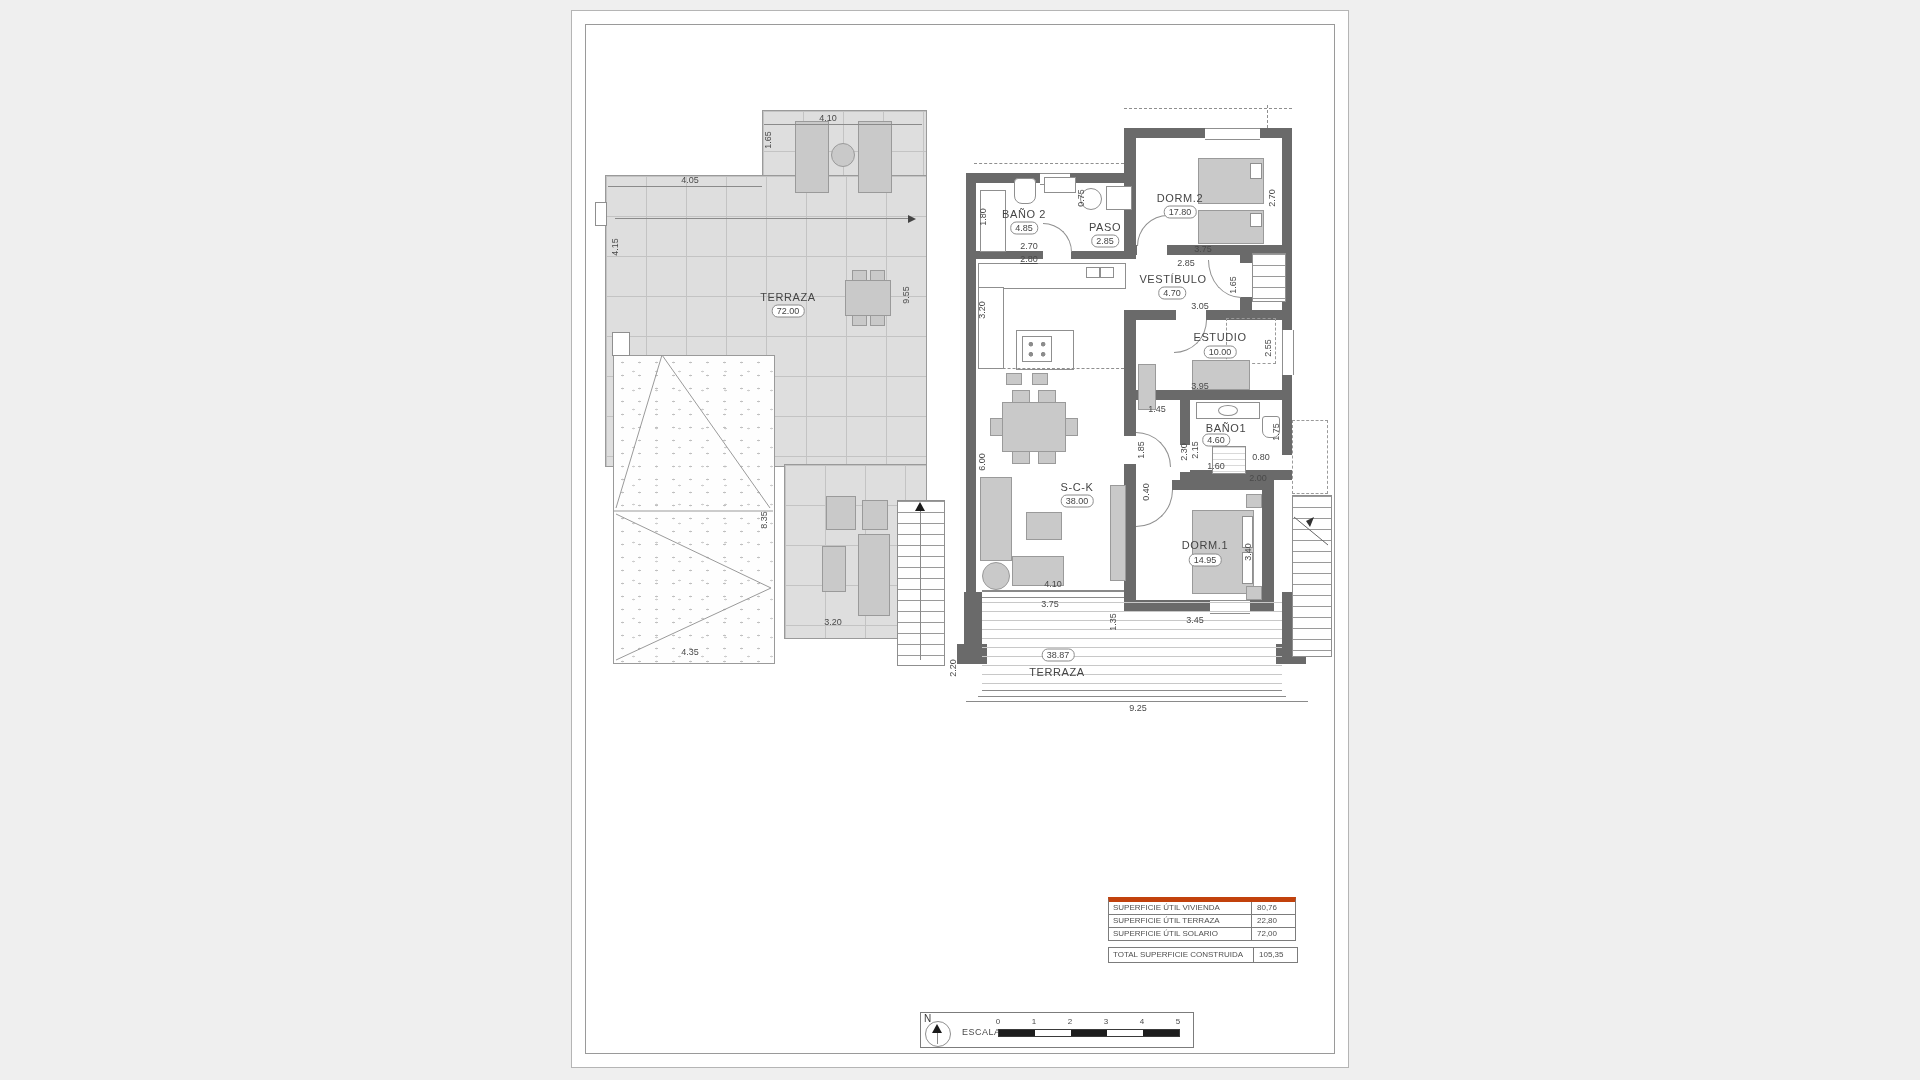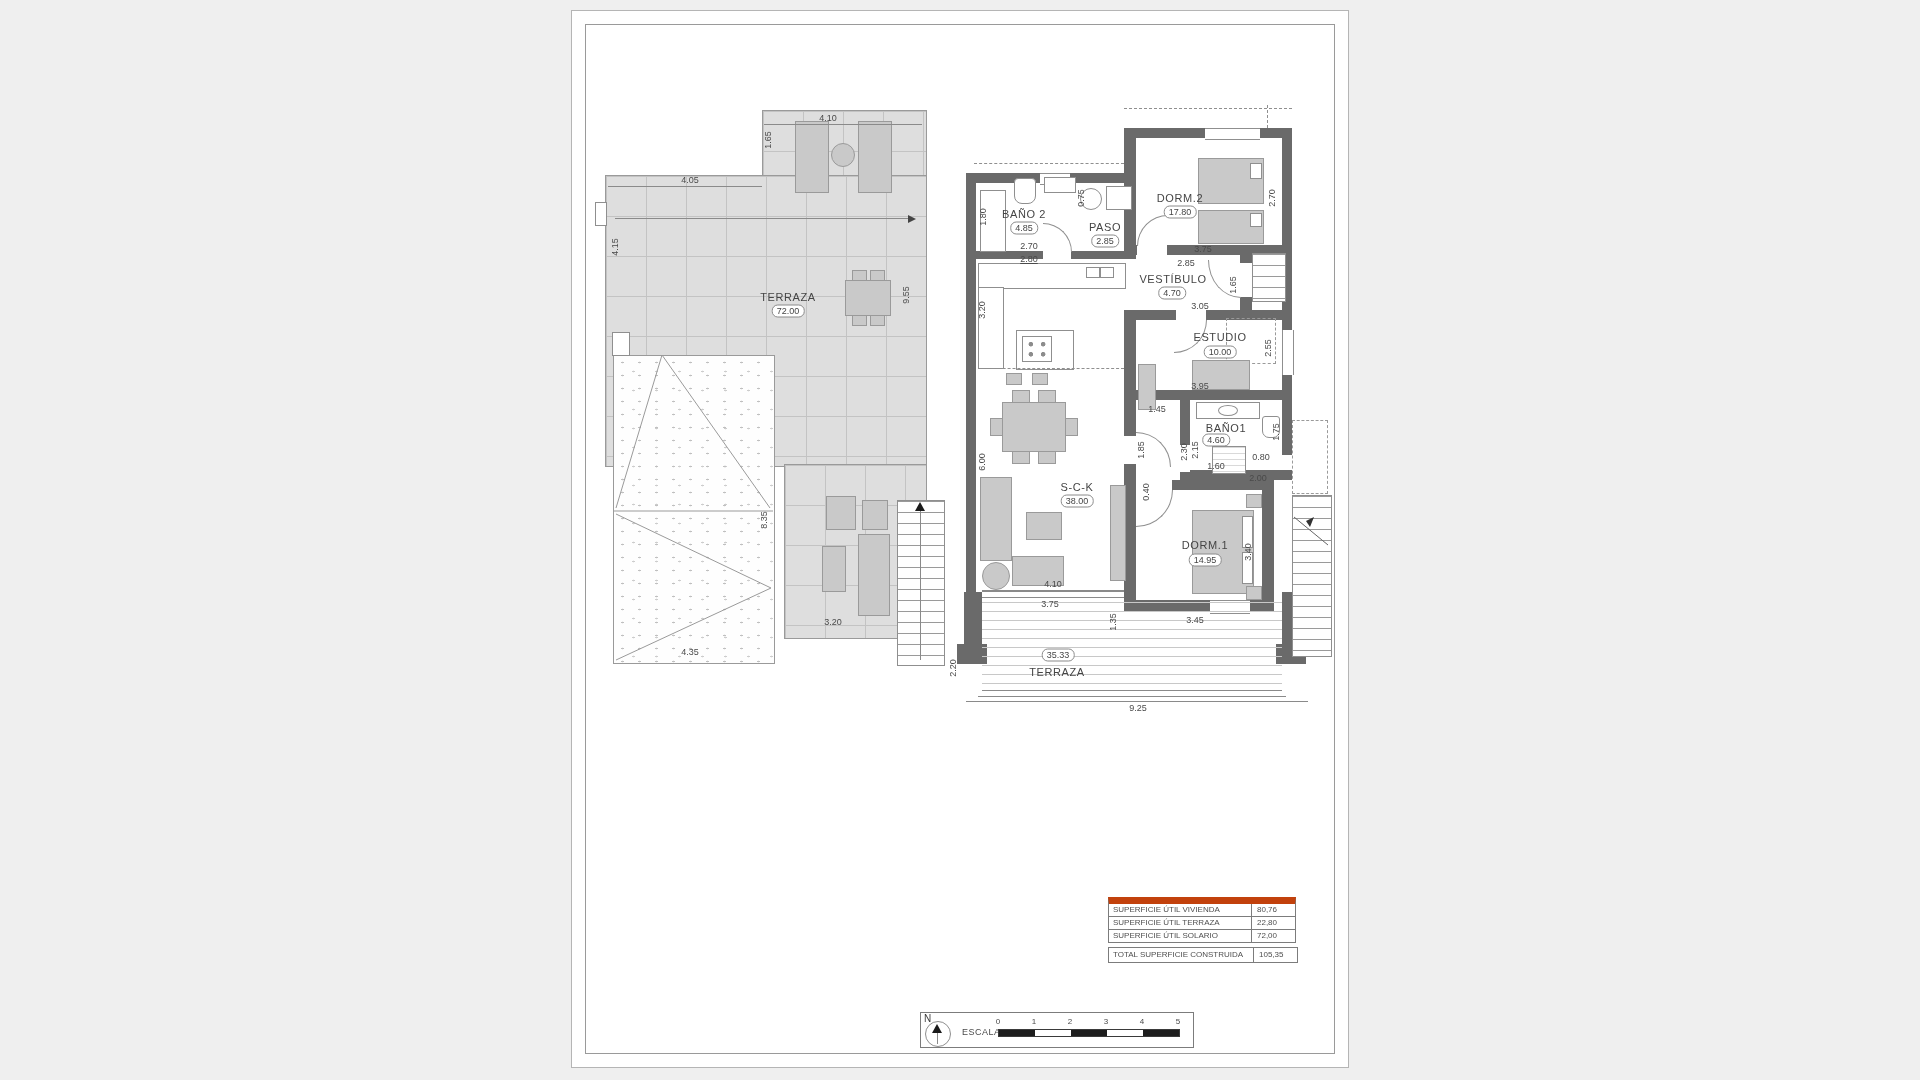"35.33" span.areabox { text: 35.33 -> 38.87 }
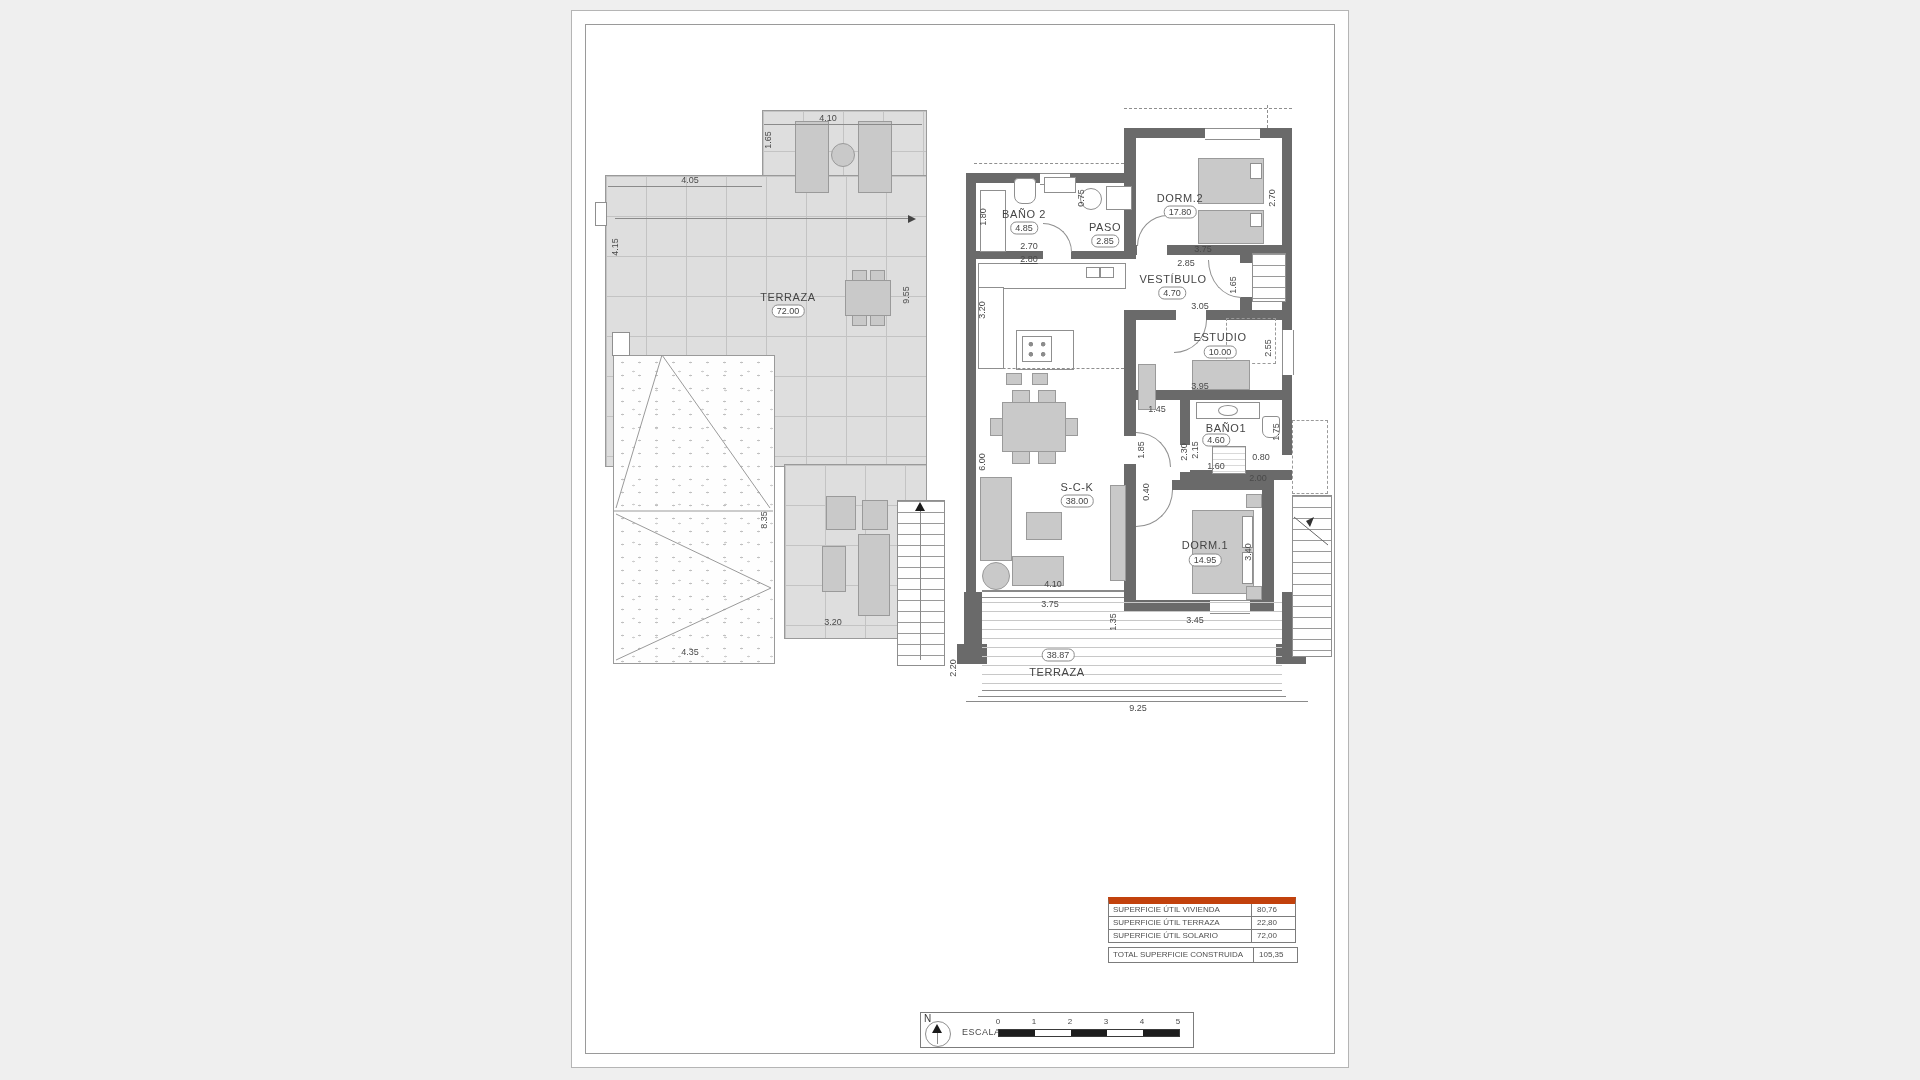"SUPERFICIE ÚTIL VIVIENDA" .stable .row.first { border-top: 7px solid #c2410c -> 5px solid #c2410c }
